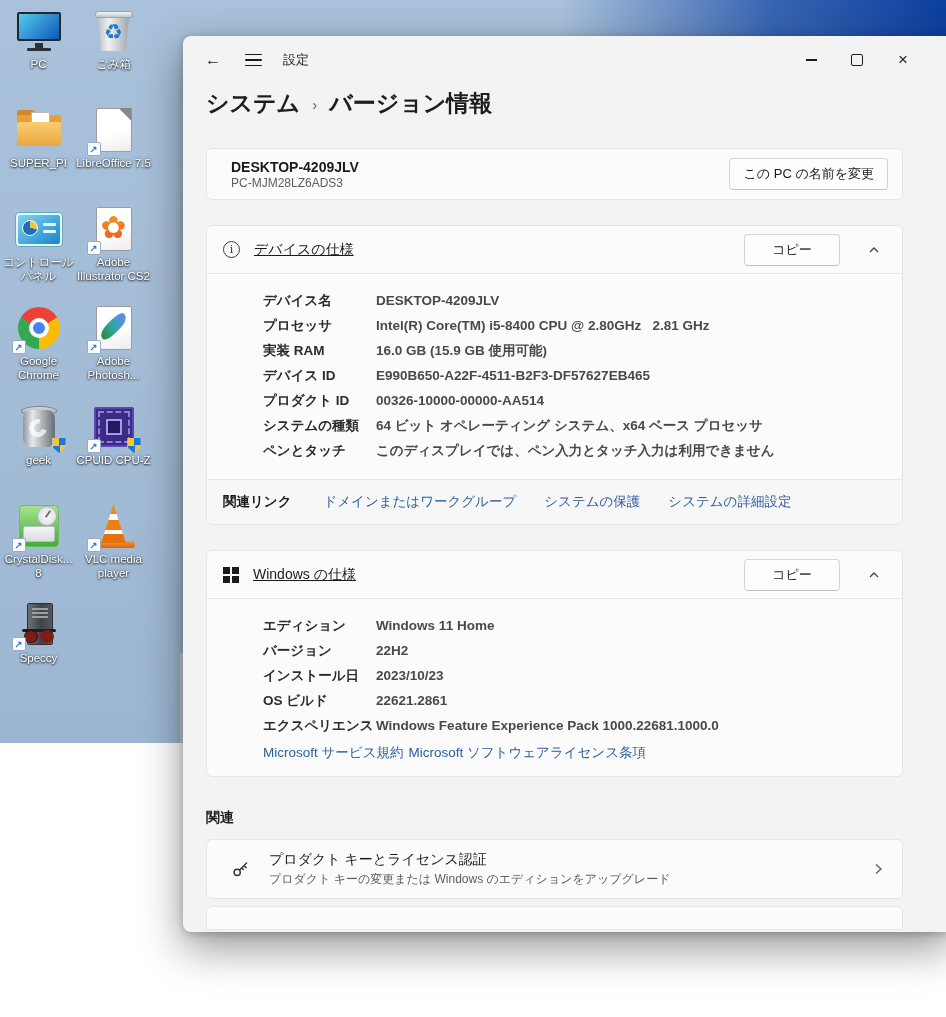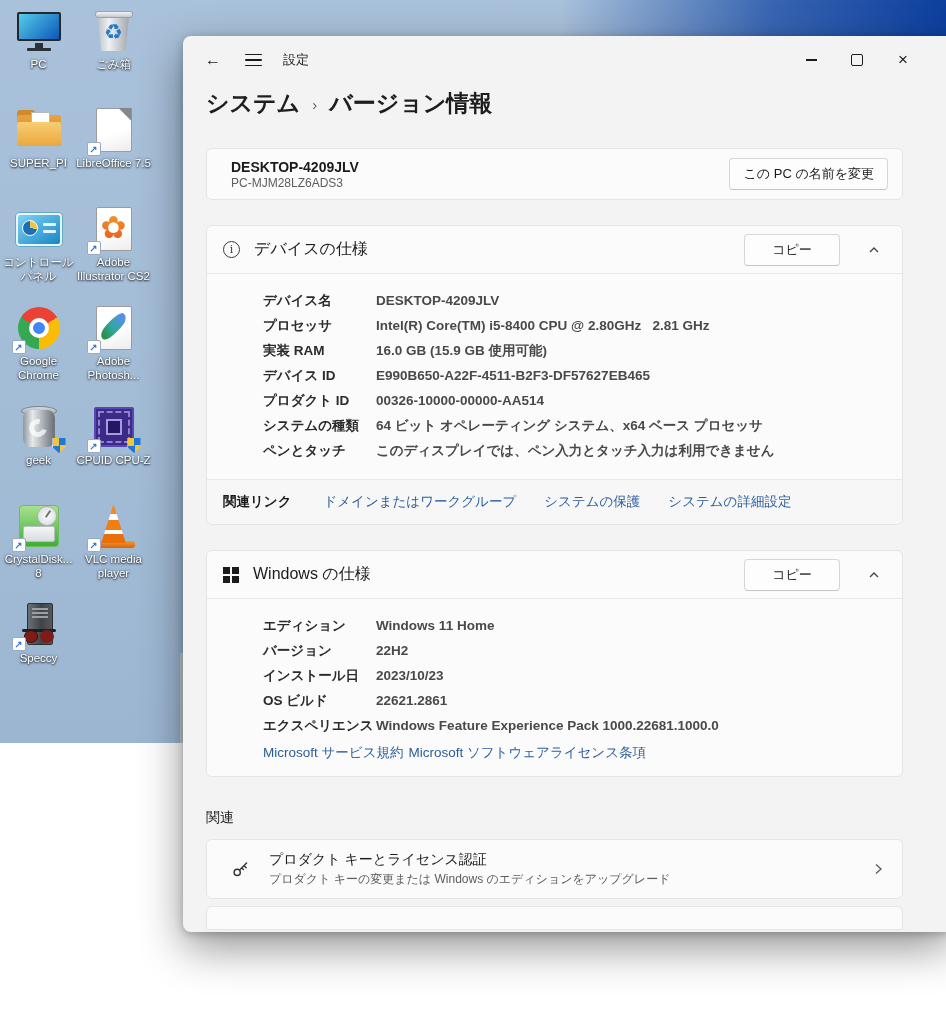"デバイスの仕様" .exp-title { font-size: 16px -> 14px; text-decoration: none -> underline }
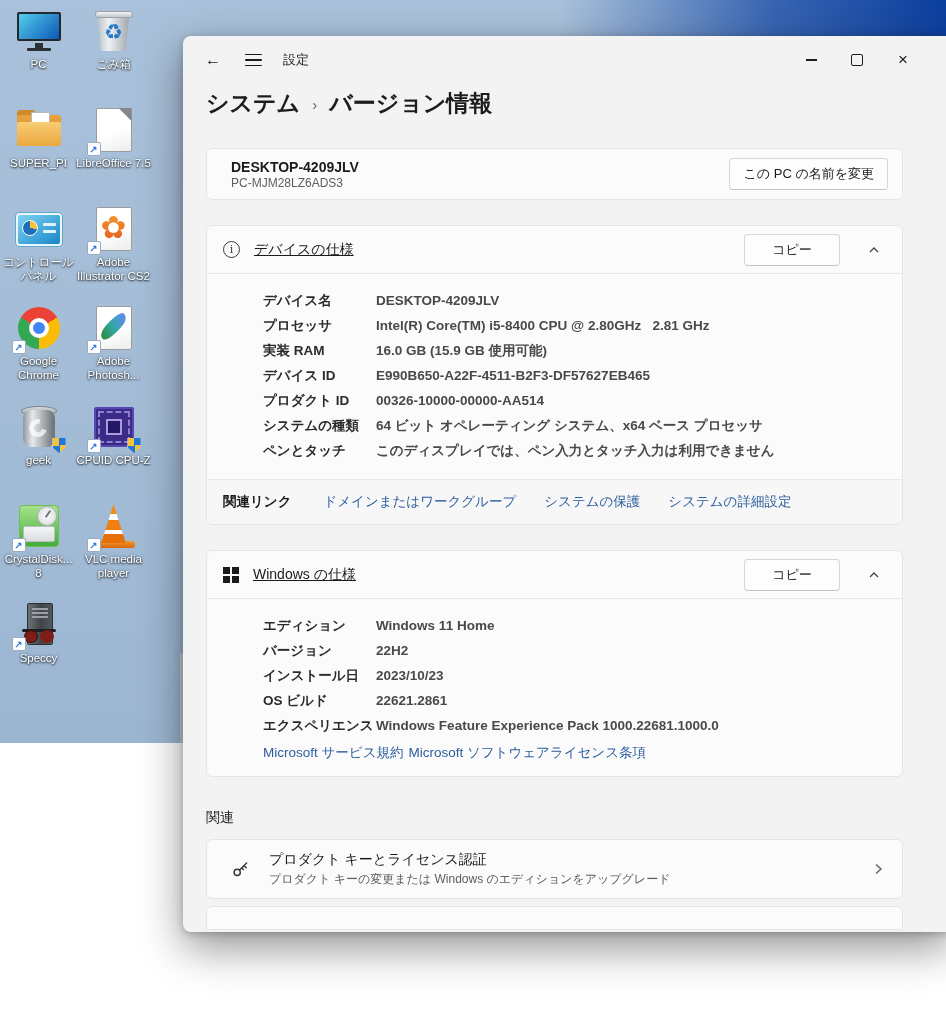"関連" h2.related-h { font-weight: 400 -> 700 }
